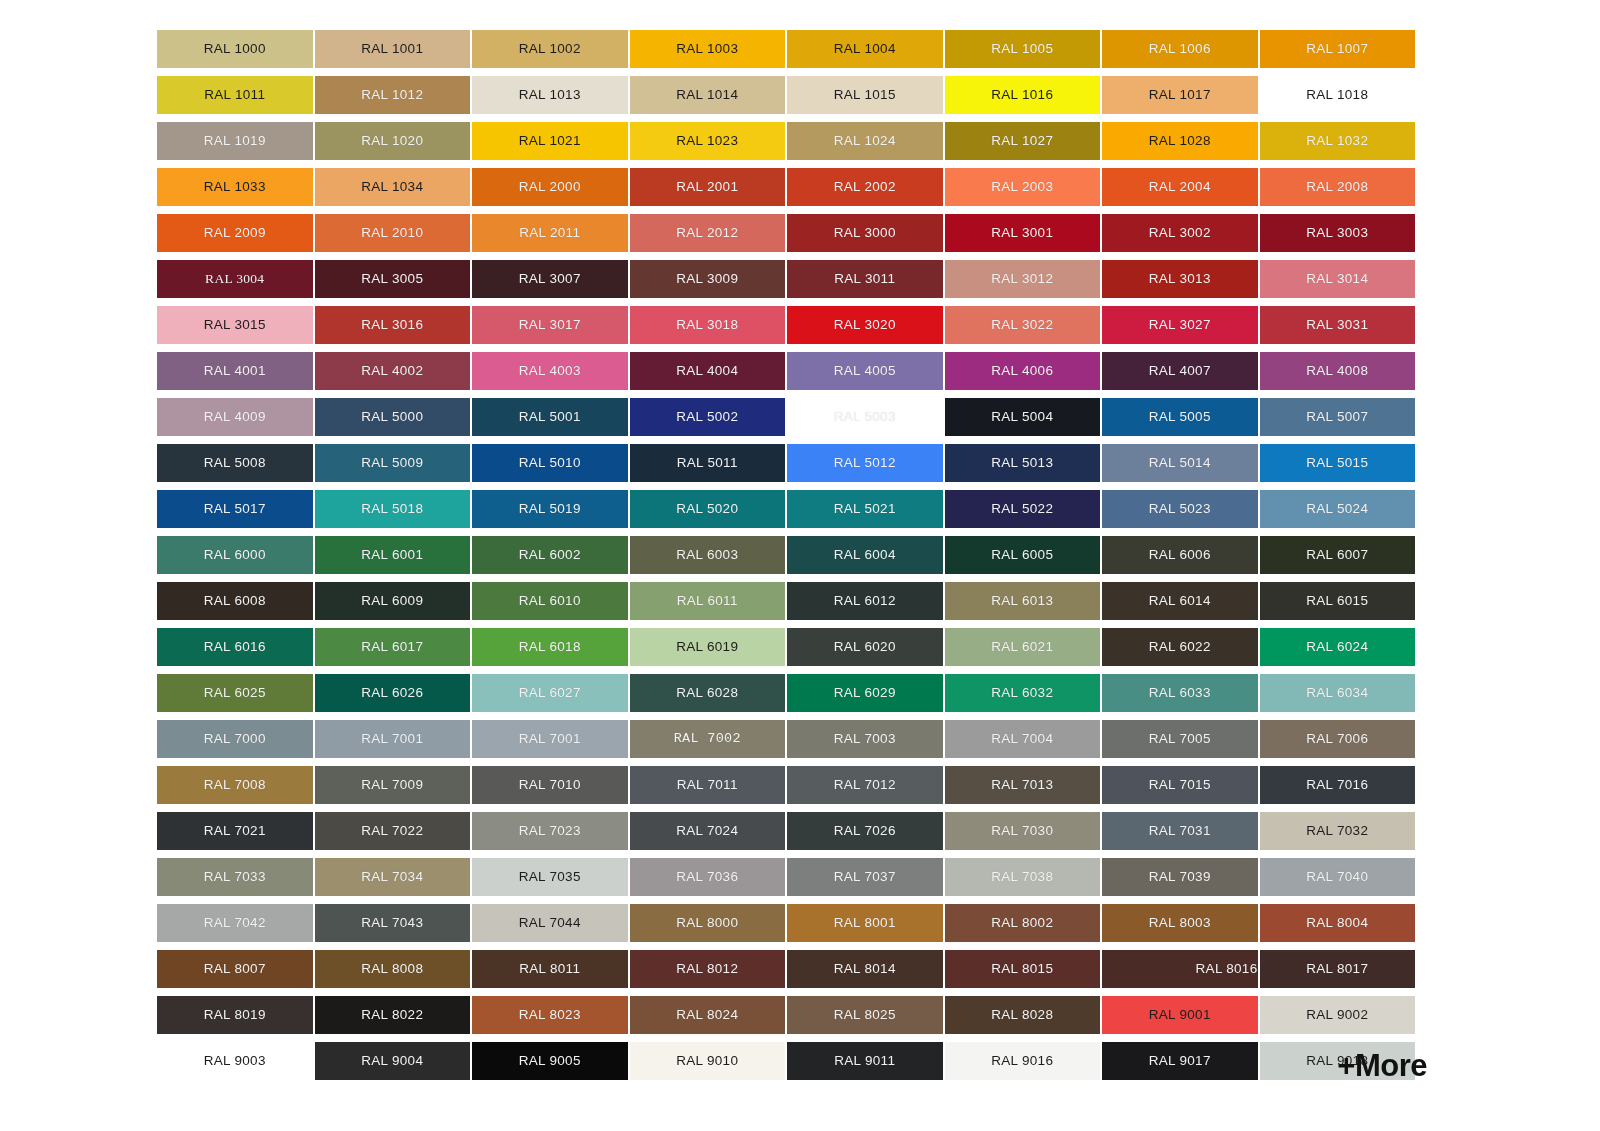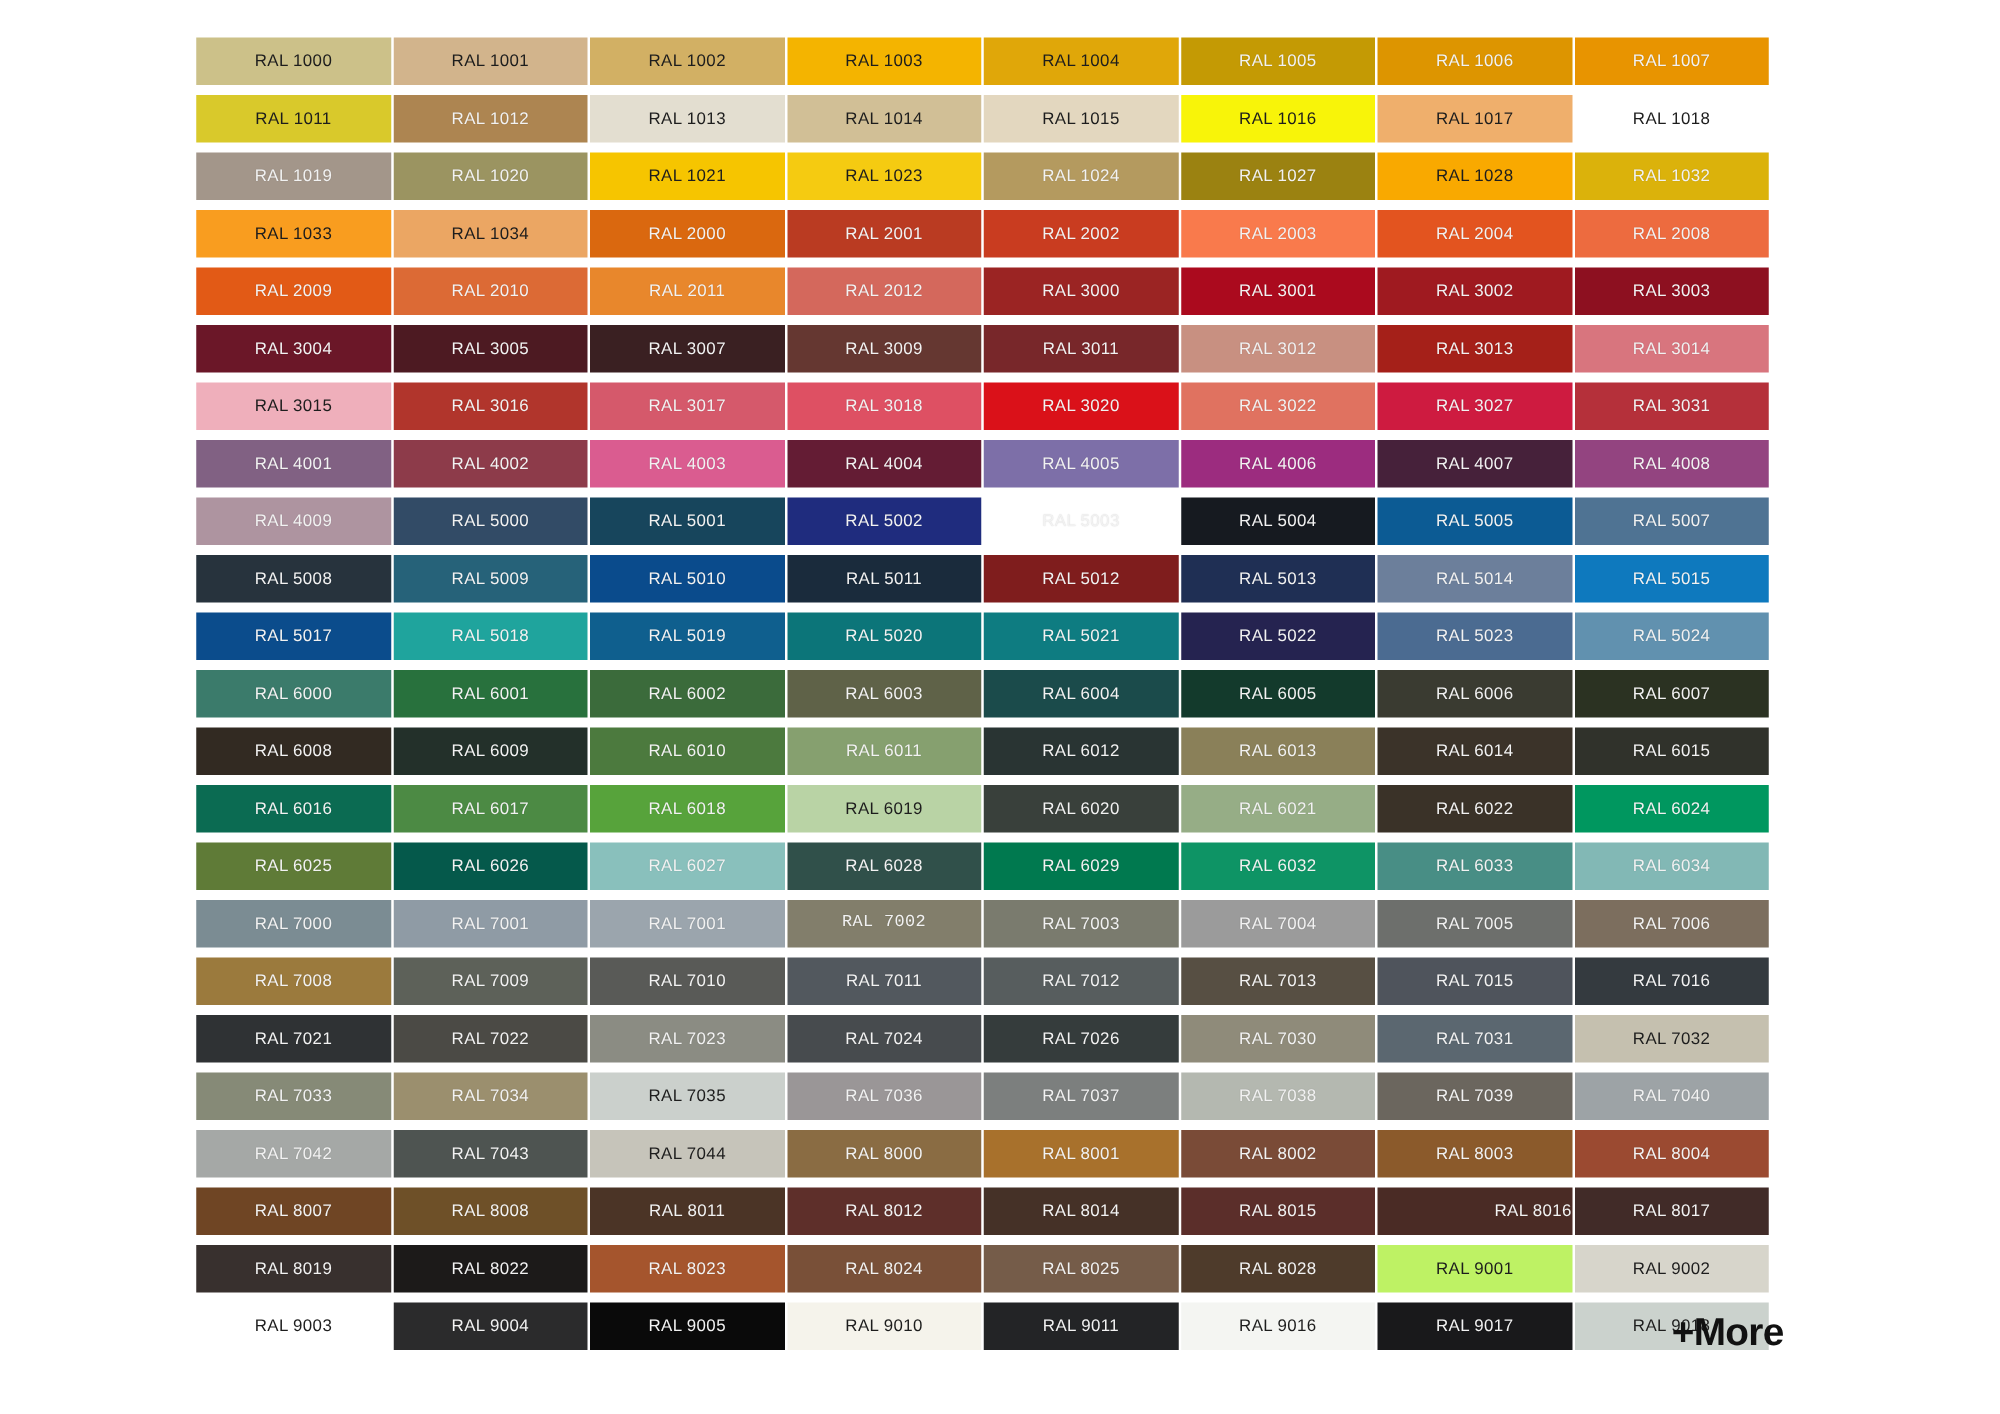"RAL 3004" div.swatch { font-family: none -> Liberation Serif, serif }
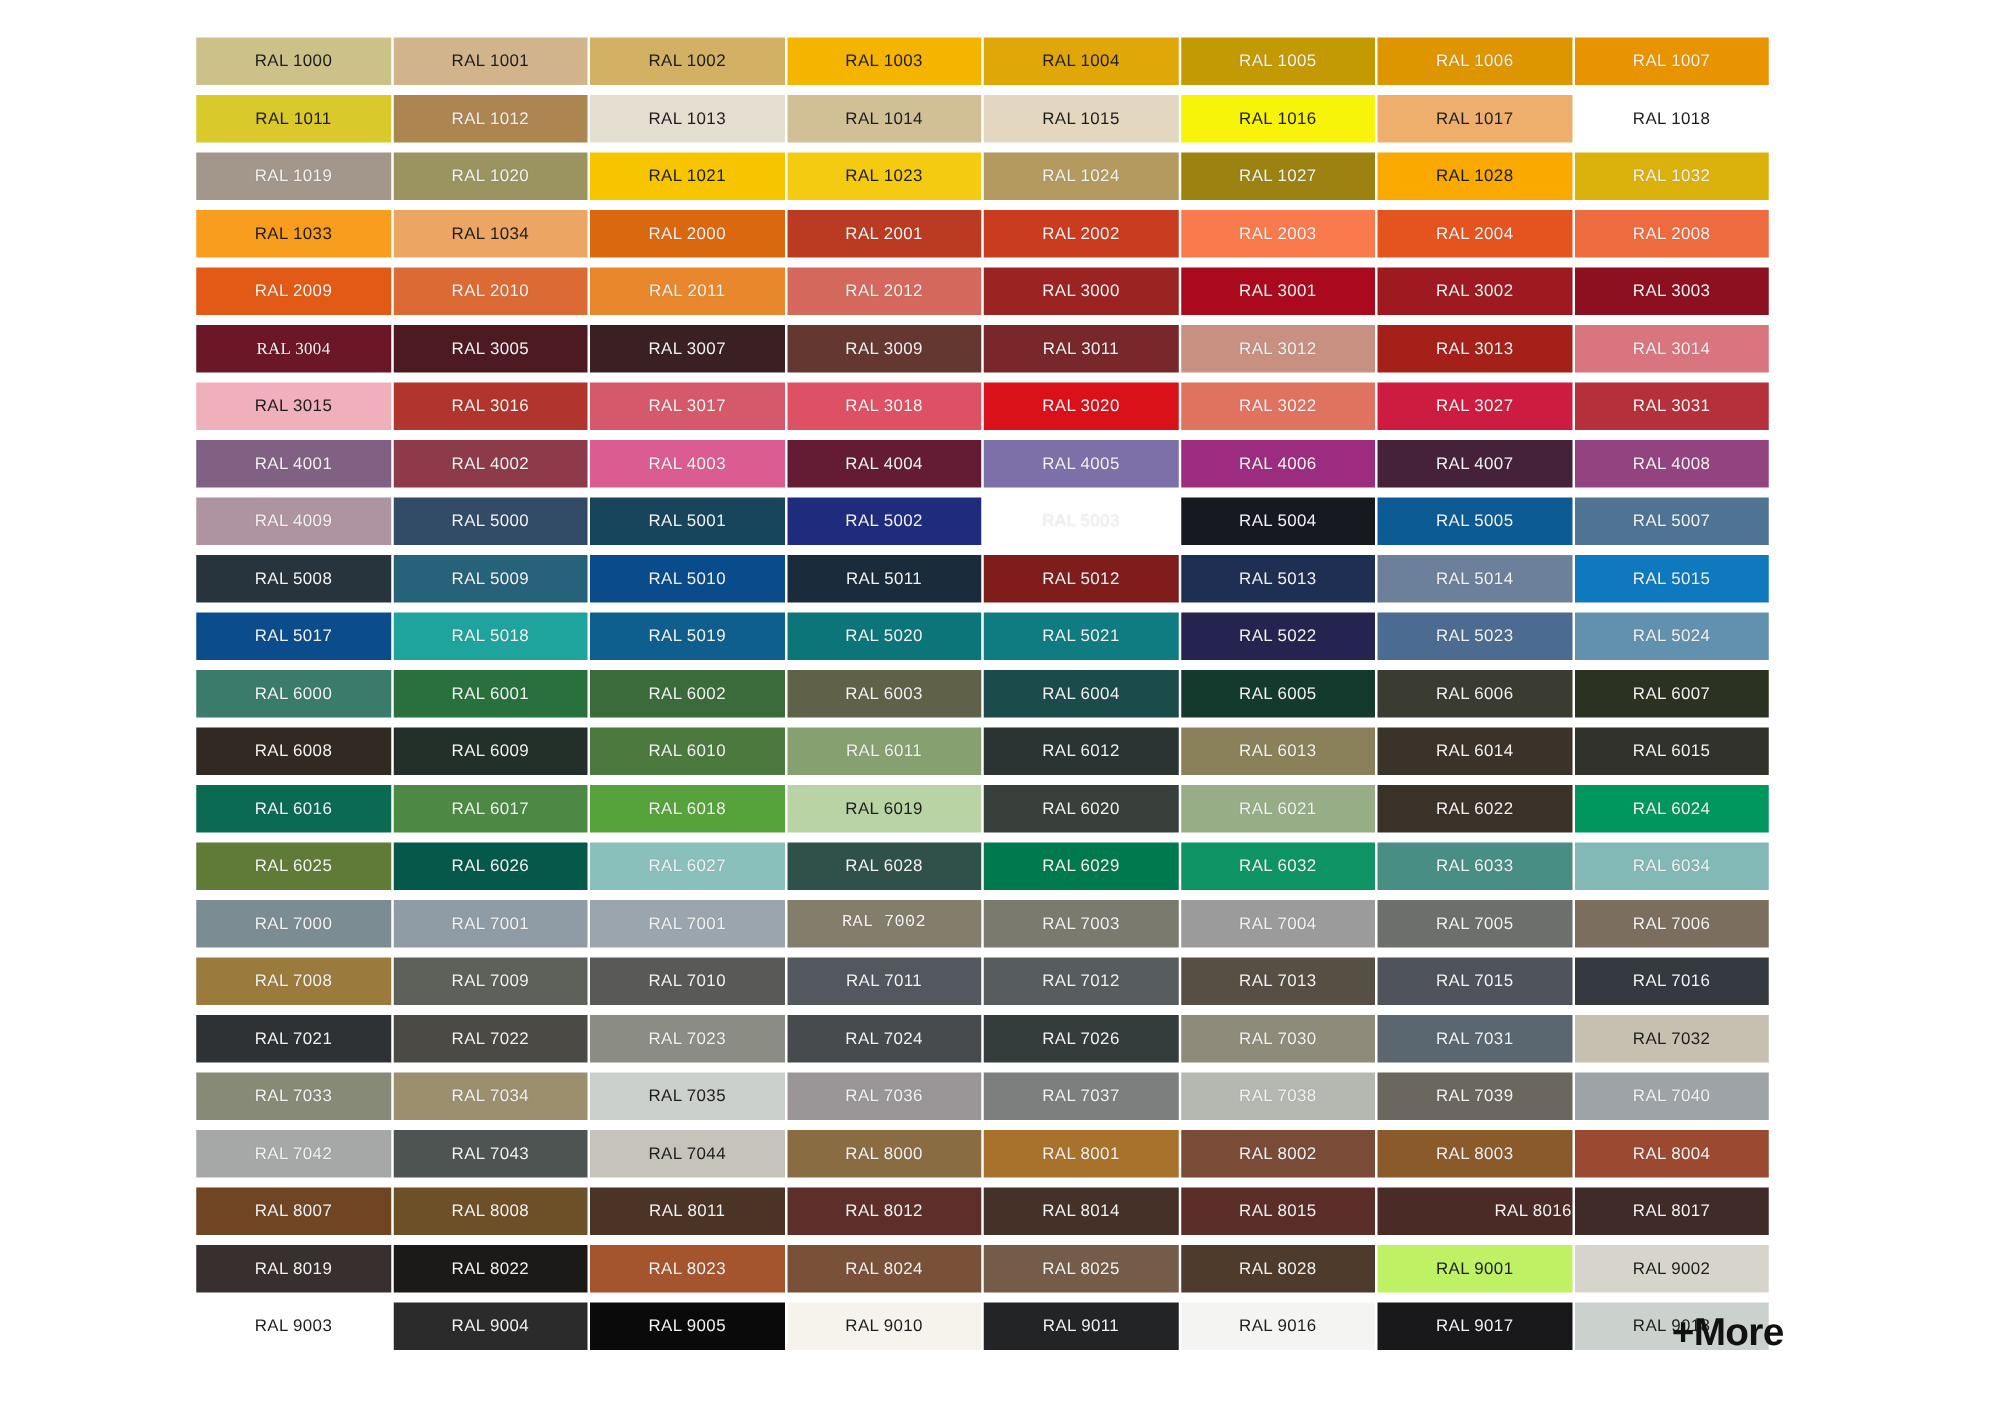"RAL 5012" div.swatch { background: #7f1d1d -> #3b82f6 }
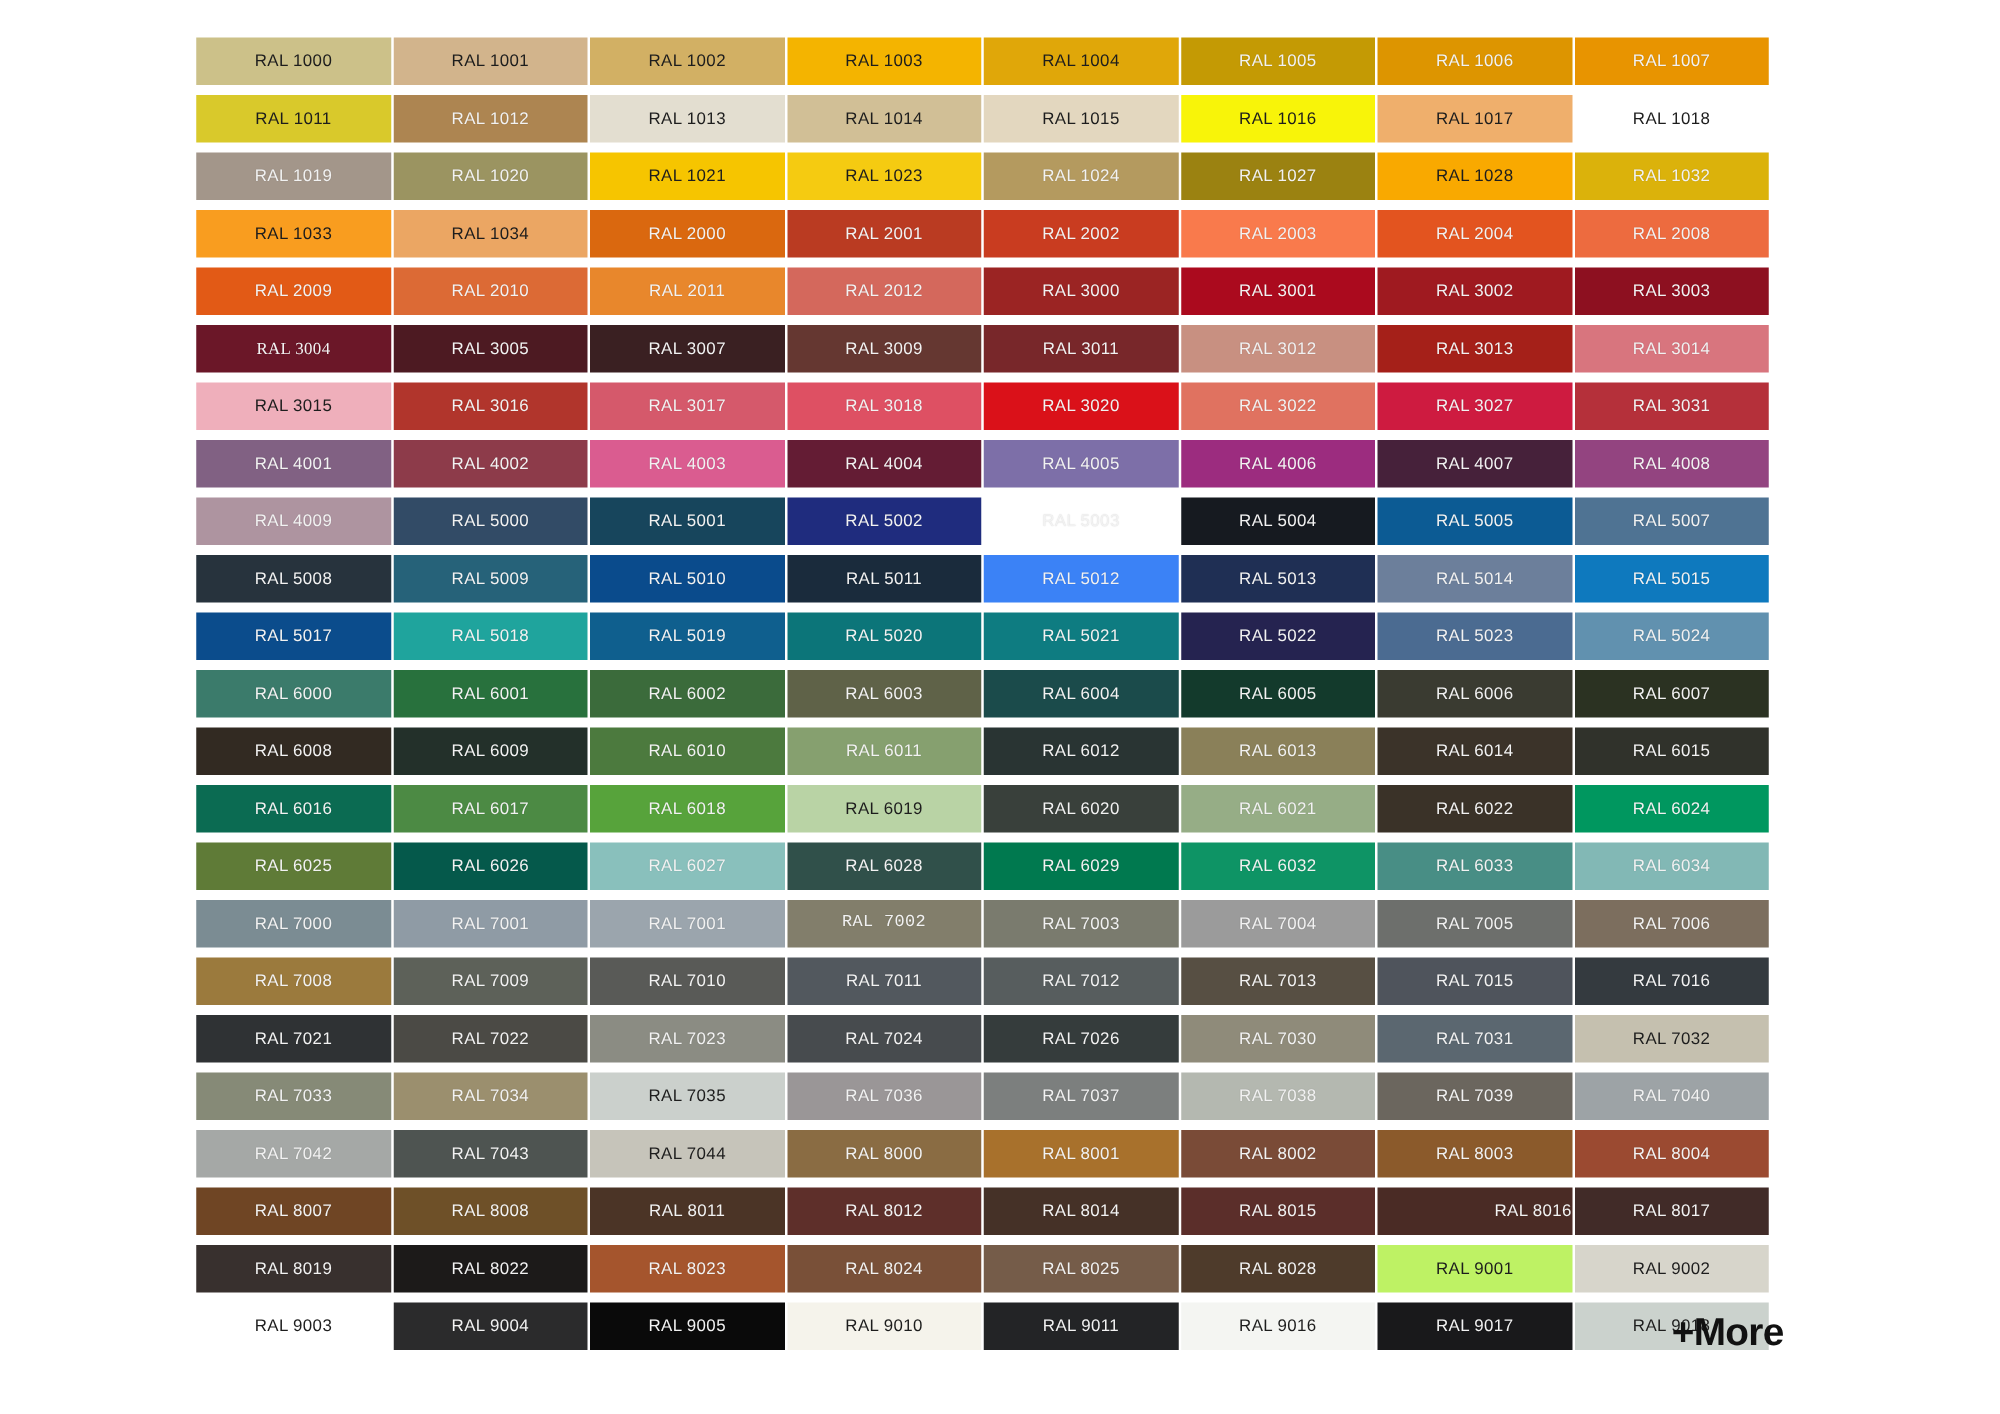"RAL 9001" div.swatch { background: #bef264 -> #ef4444 }
